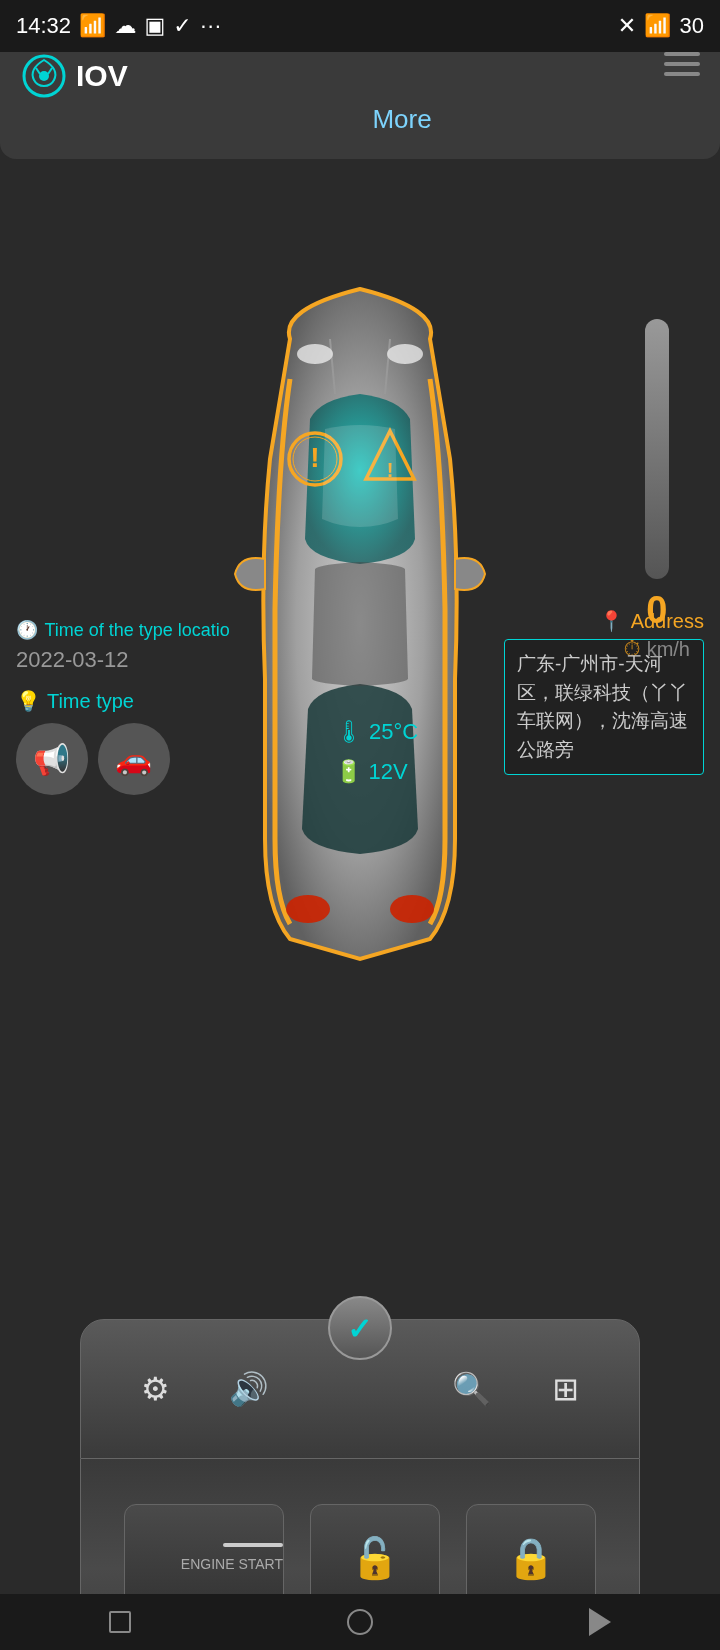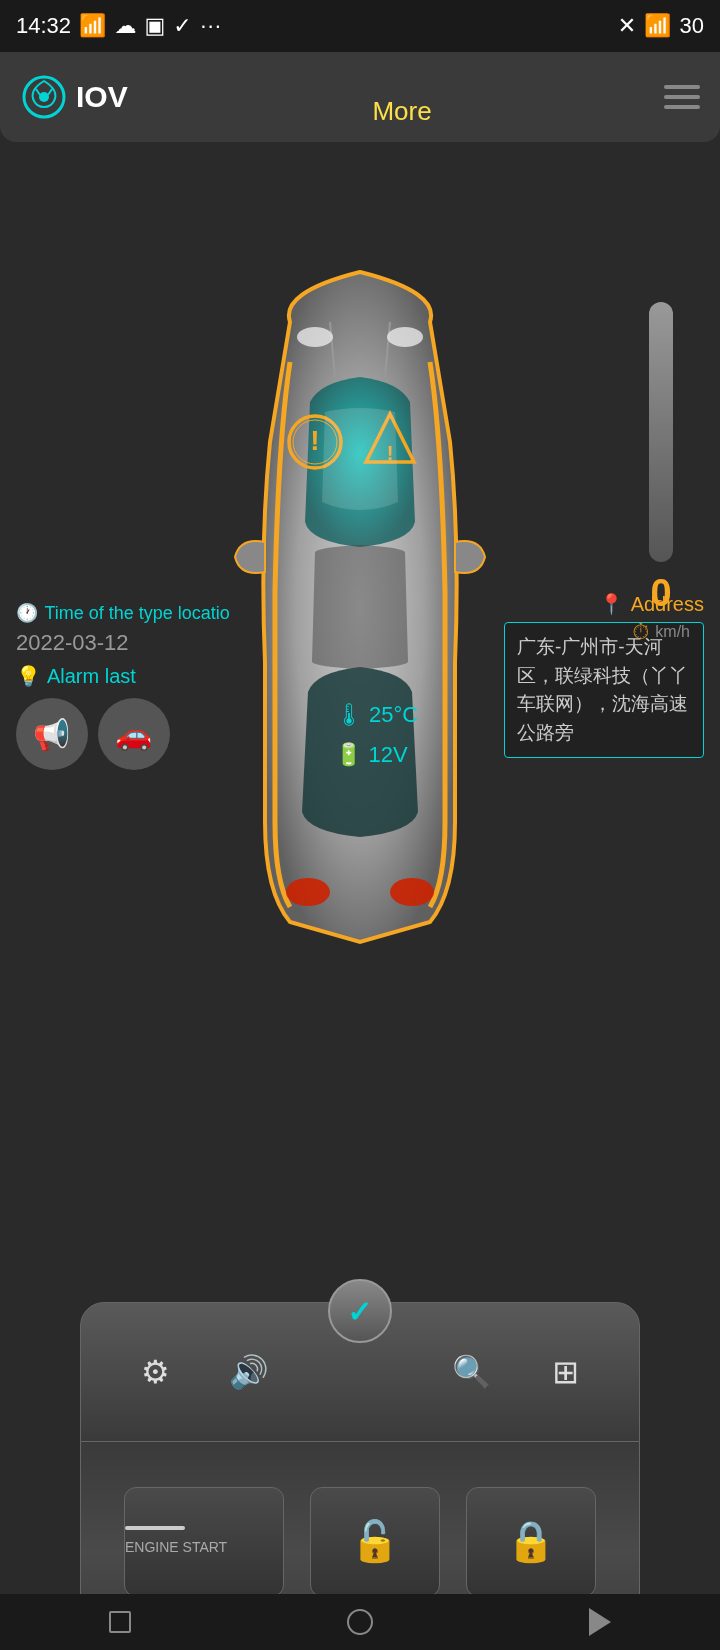"IOV" .header { align-items: center -> flex-start; height: 90px -> 107px }
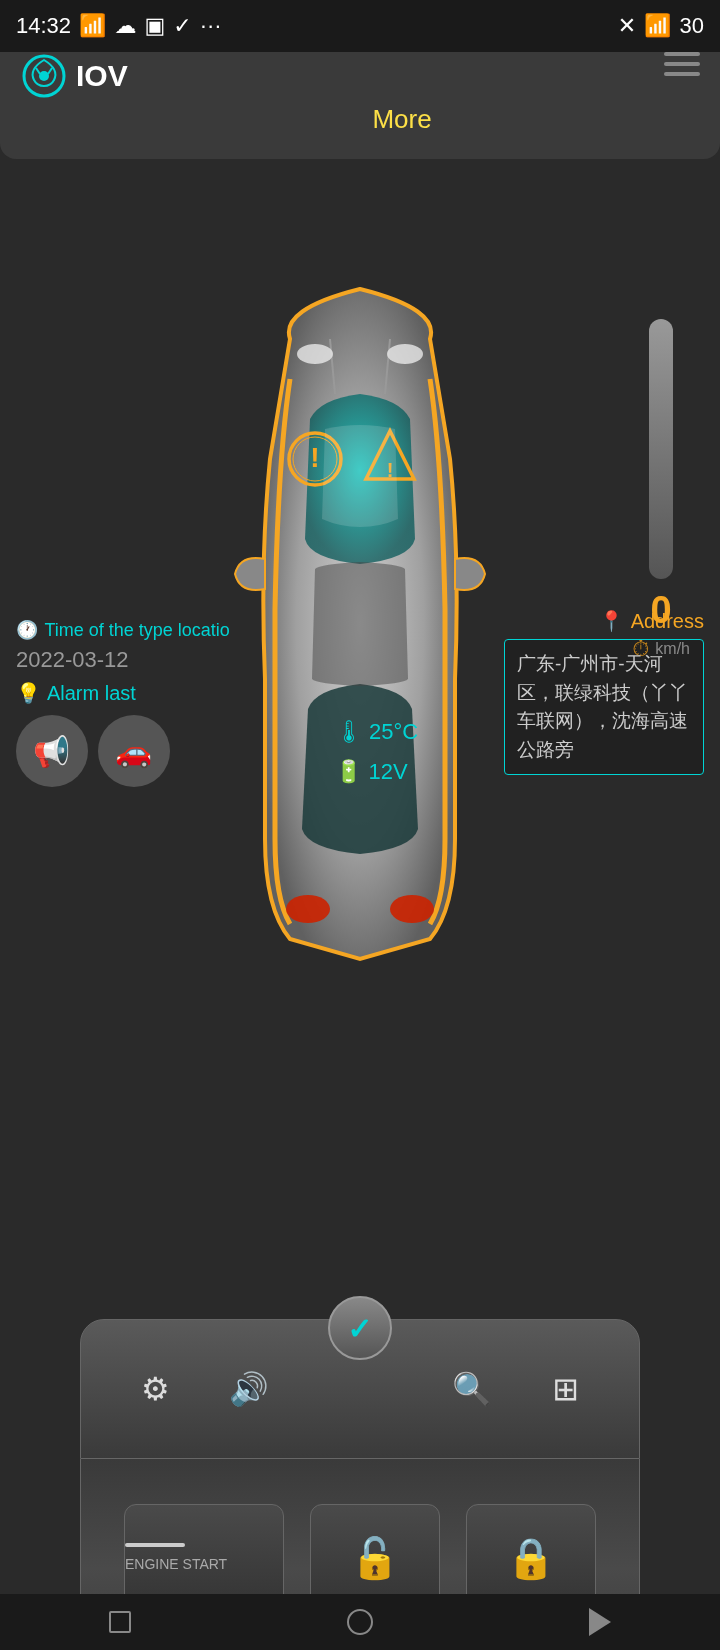"More" .nav-tab.inactive { color: #fde047 -> #7dd3fc }
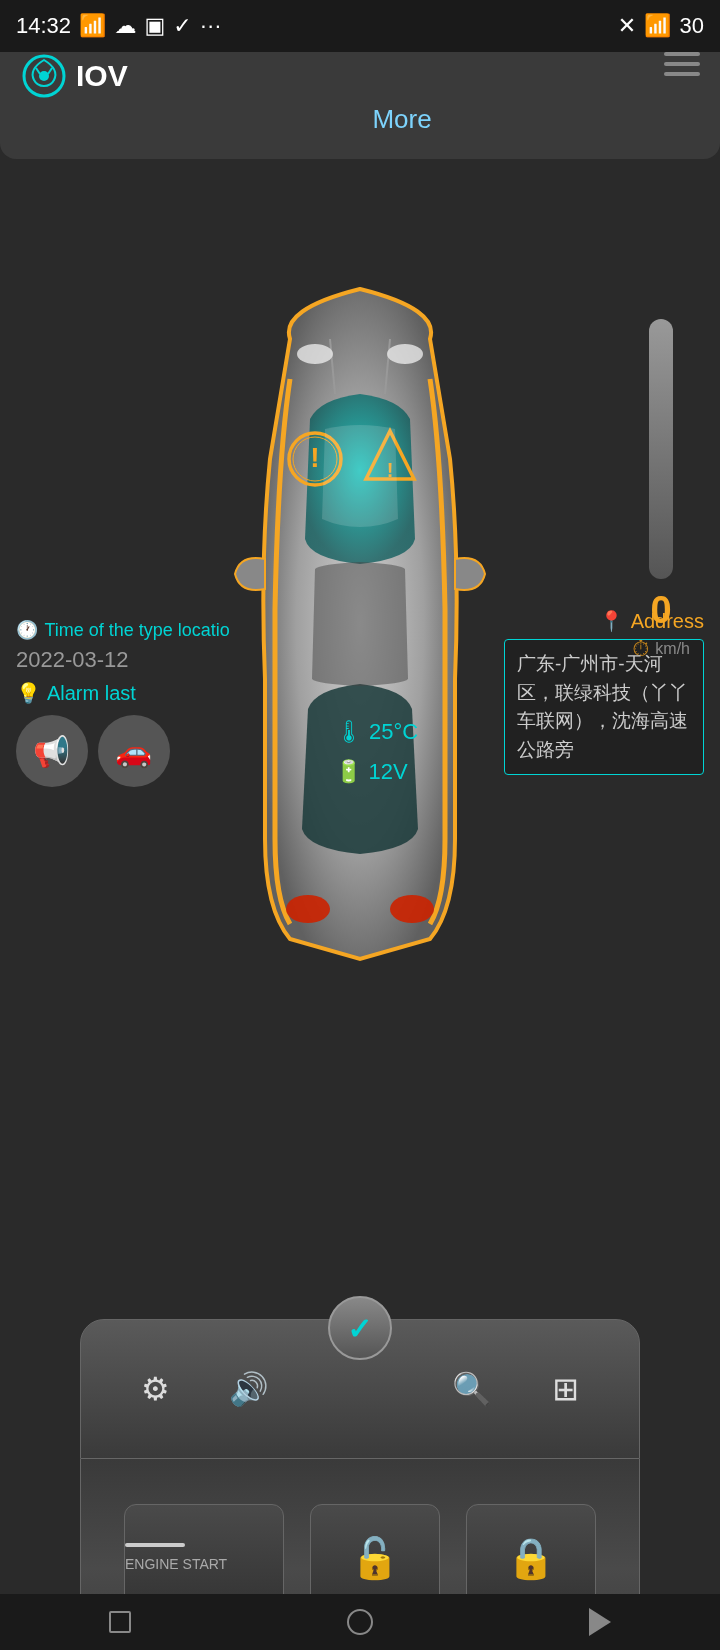"2022-03-12" .date-value { margin-bottom: 8px -> 16px }
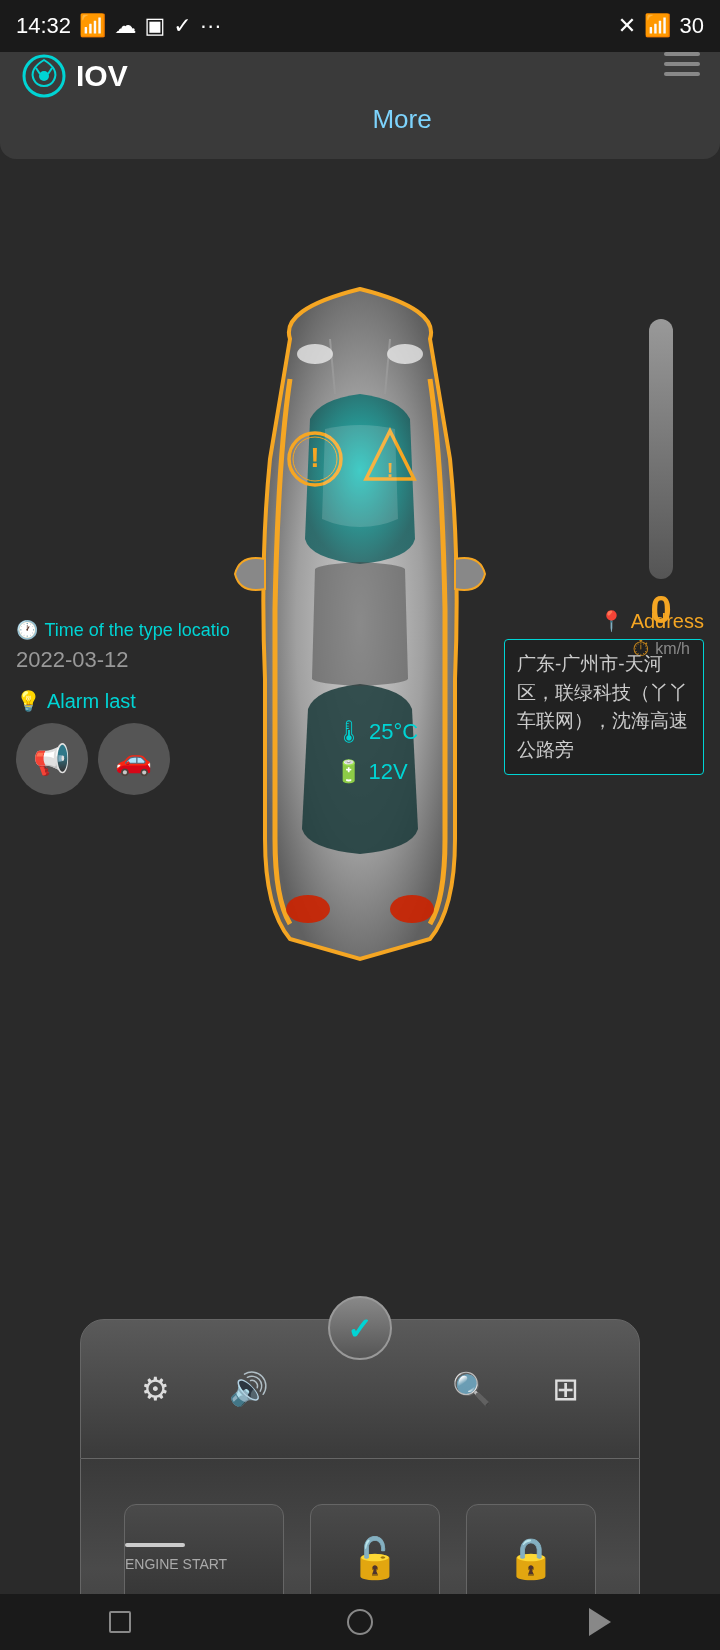"km/h" .speed-unit { font-size: 16px -> 20px }
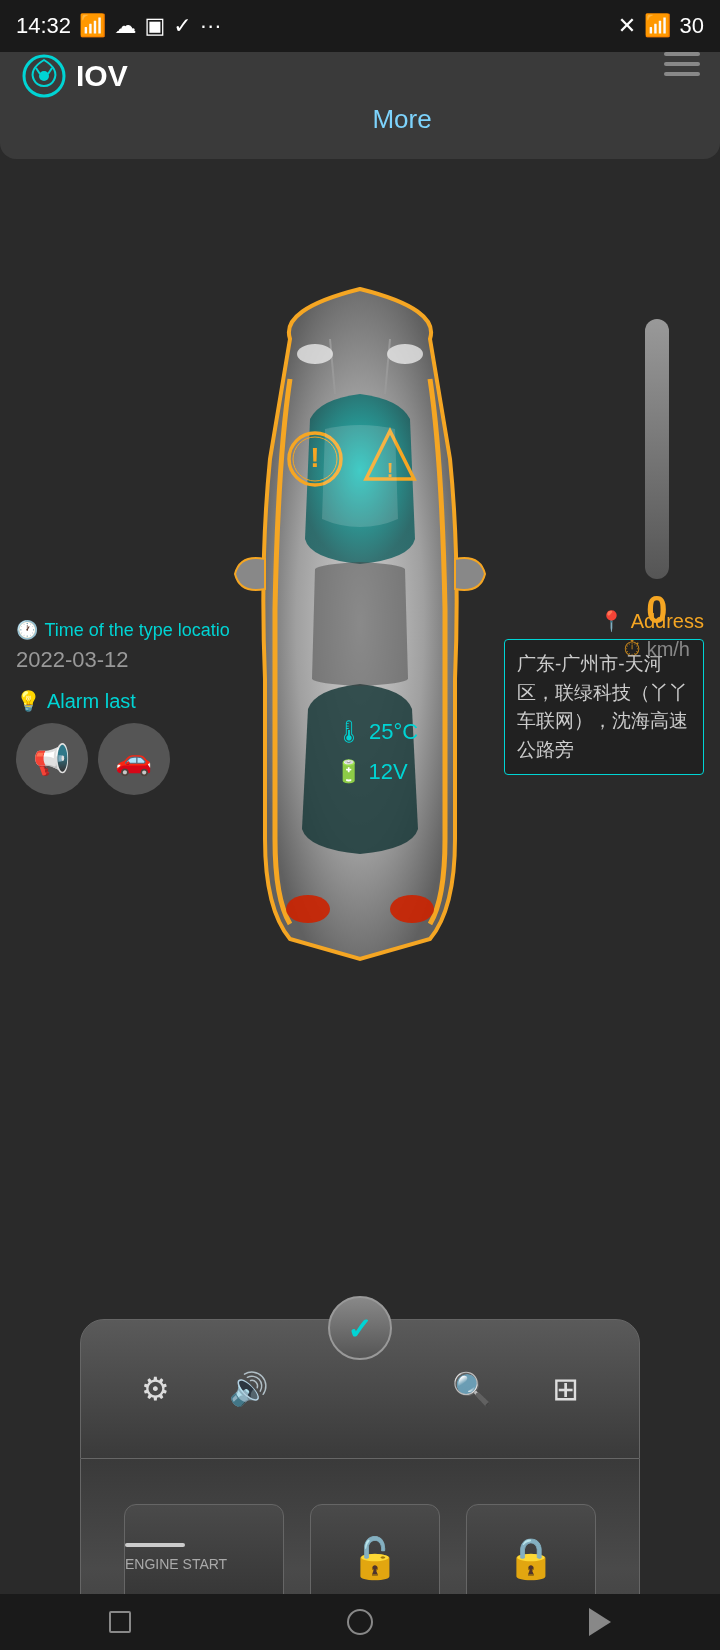"Alarm last" span { text: Alarm last -> Time type }
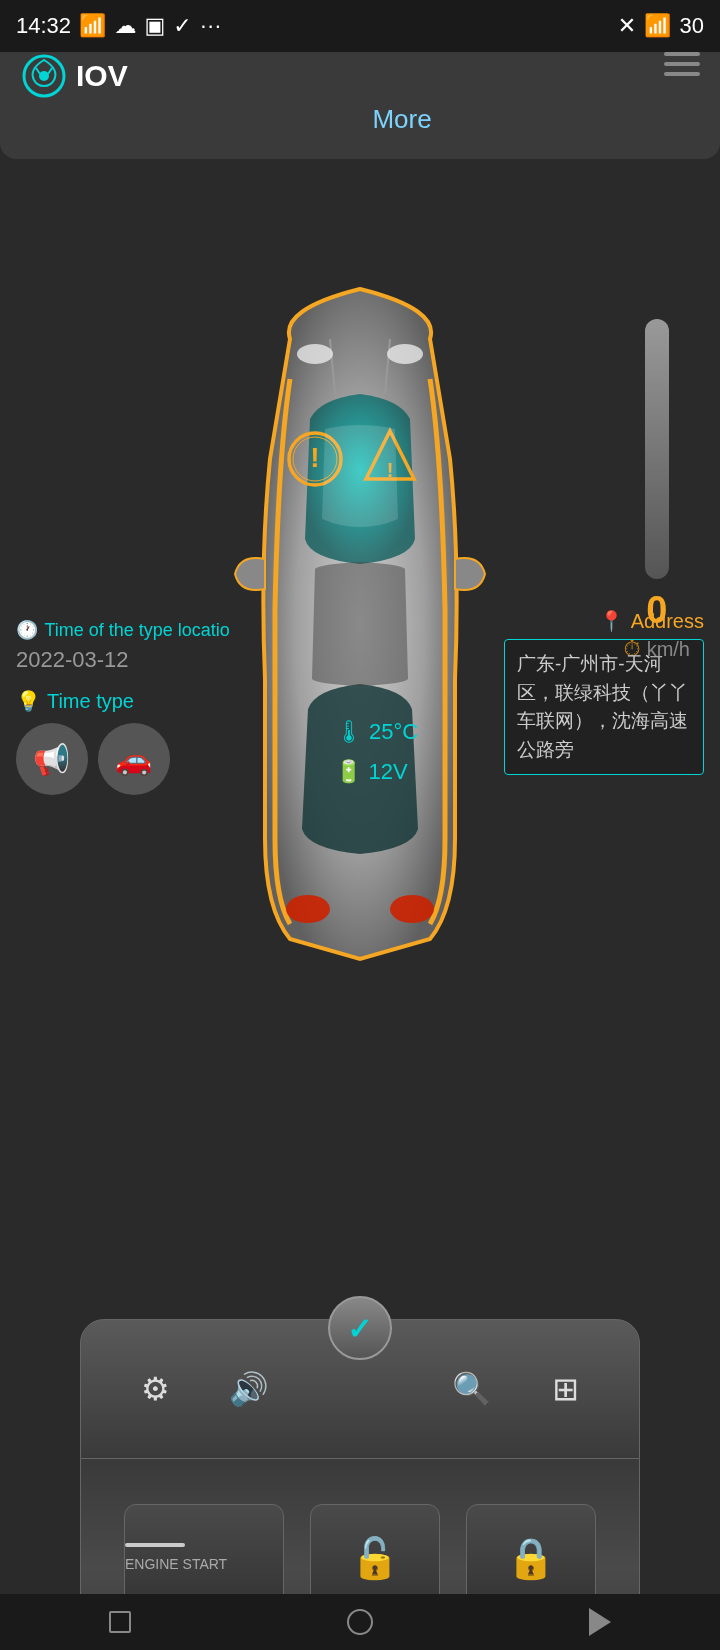"ENGINE START" .engine-btn { align-items: flex-start -> flex-end }
